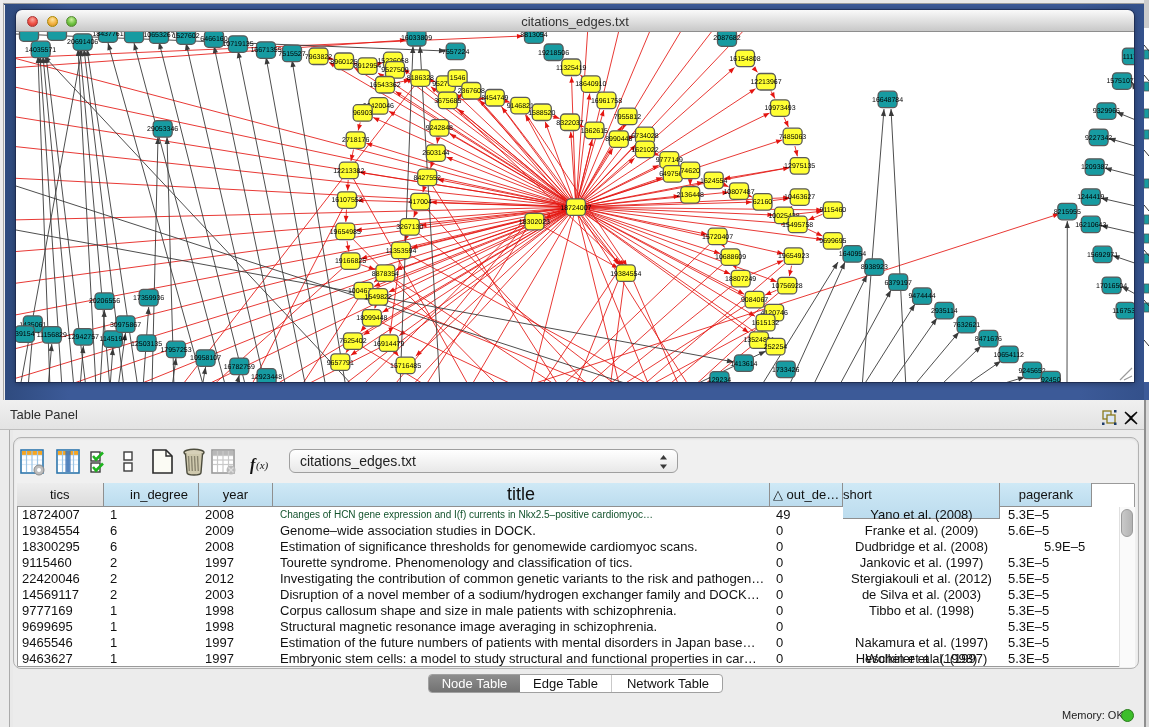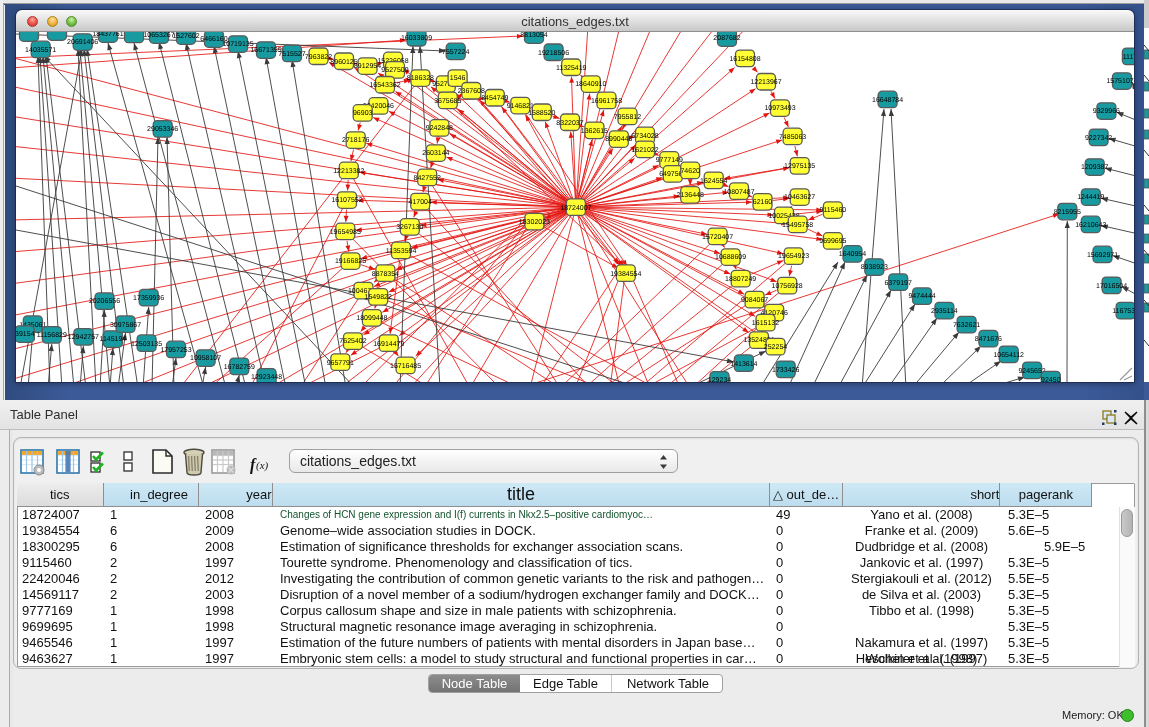"year" div { text-align: right -> center }
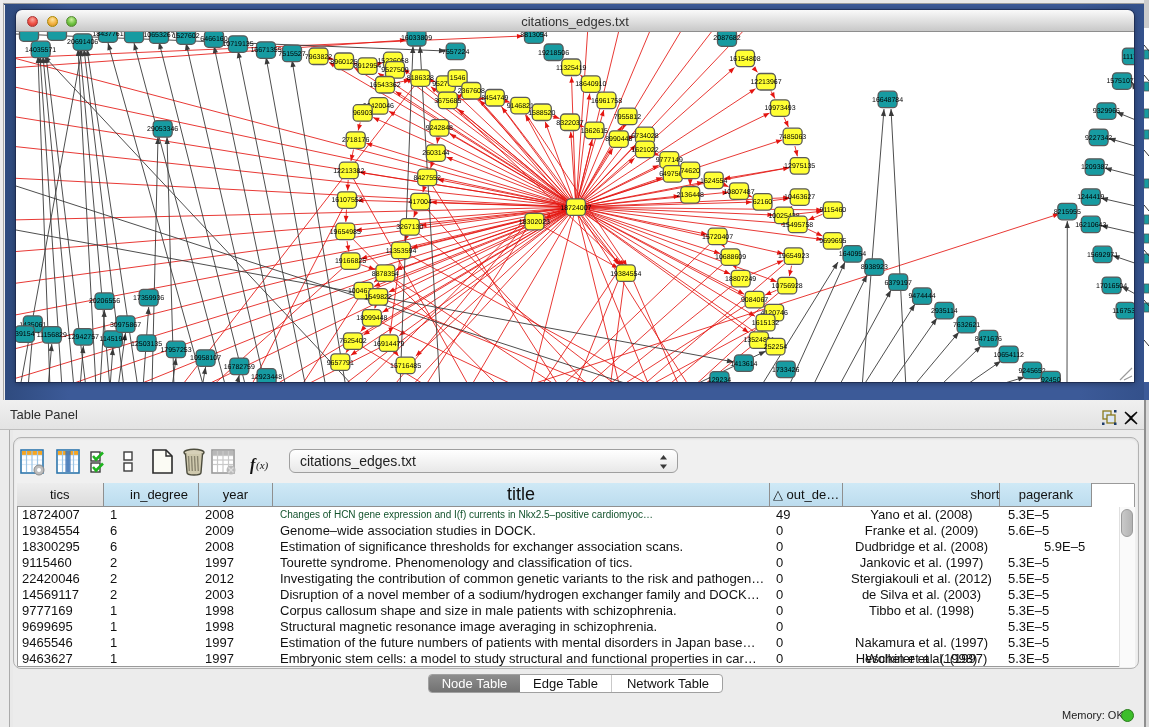"short" div { height: 24px -> 36px; text-align: right -> left }
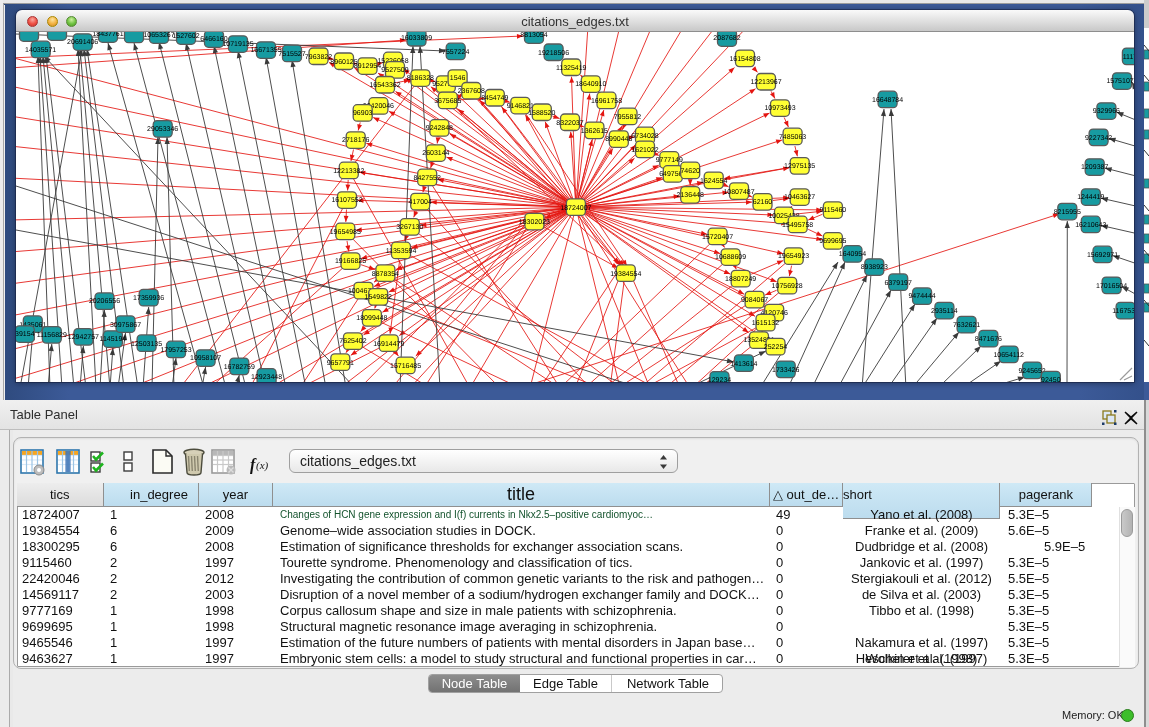"Estimation of significance thresholds" div { text: exchanger association -> genomewide cardiomyoc }
